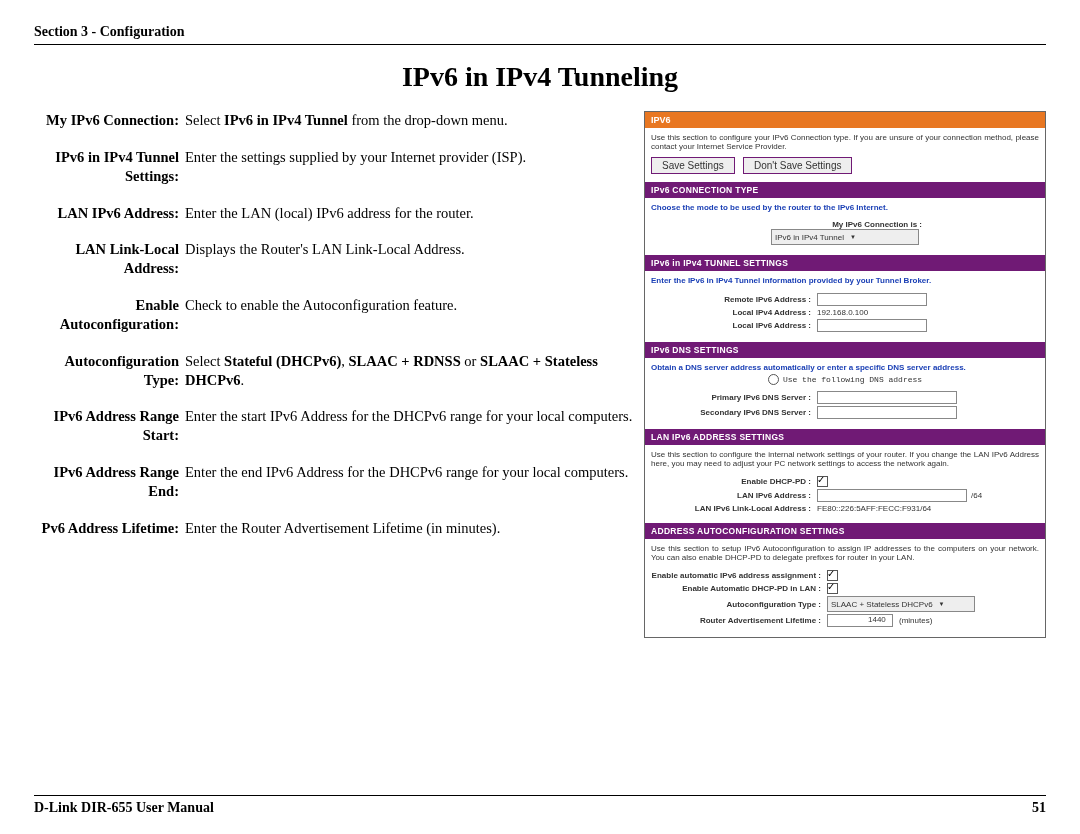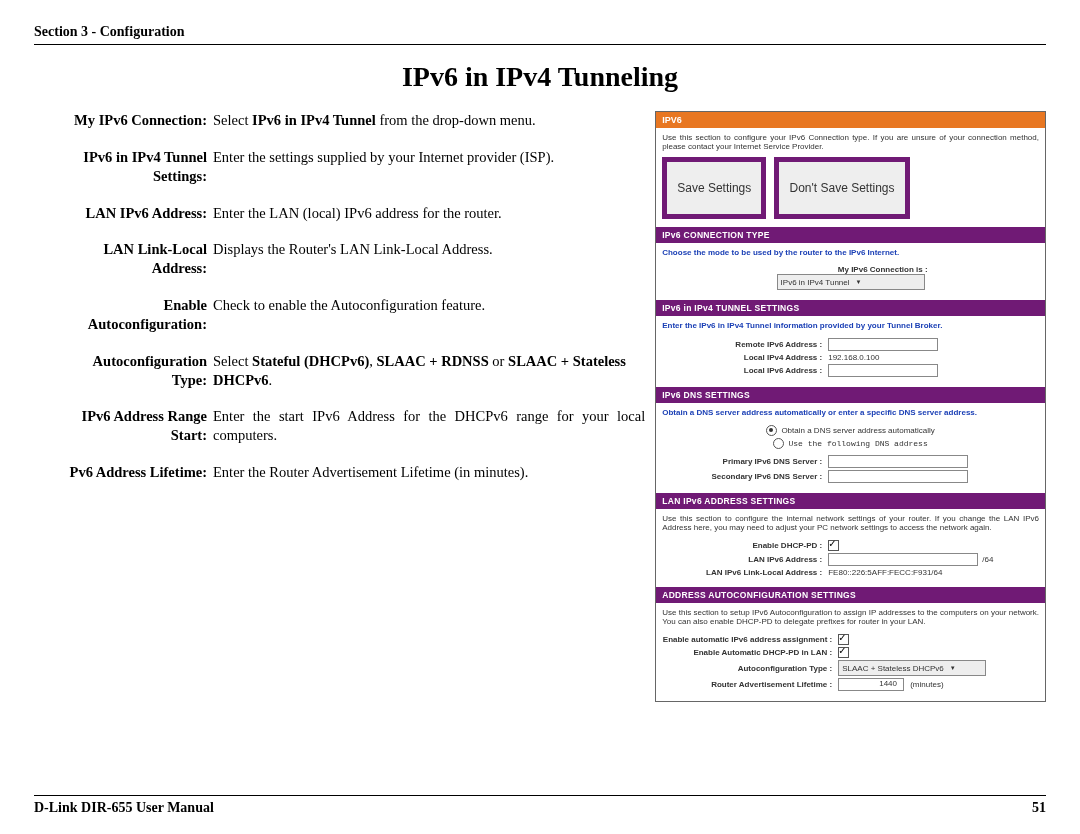"My IPv6 Connection:" .content { margin-left: 28px -> none }
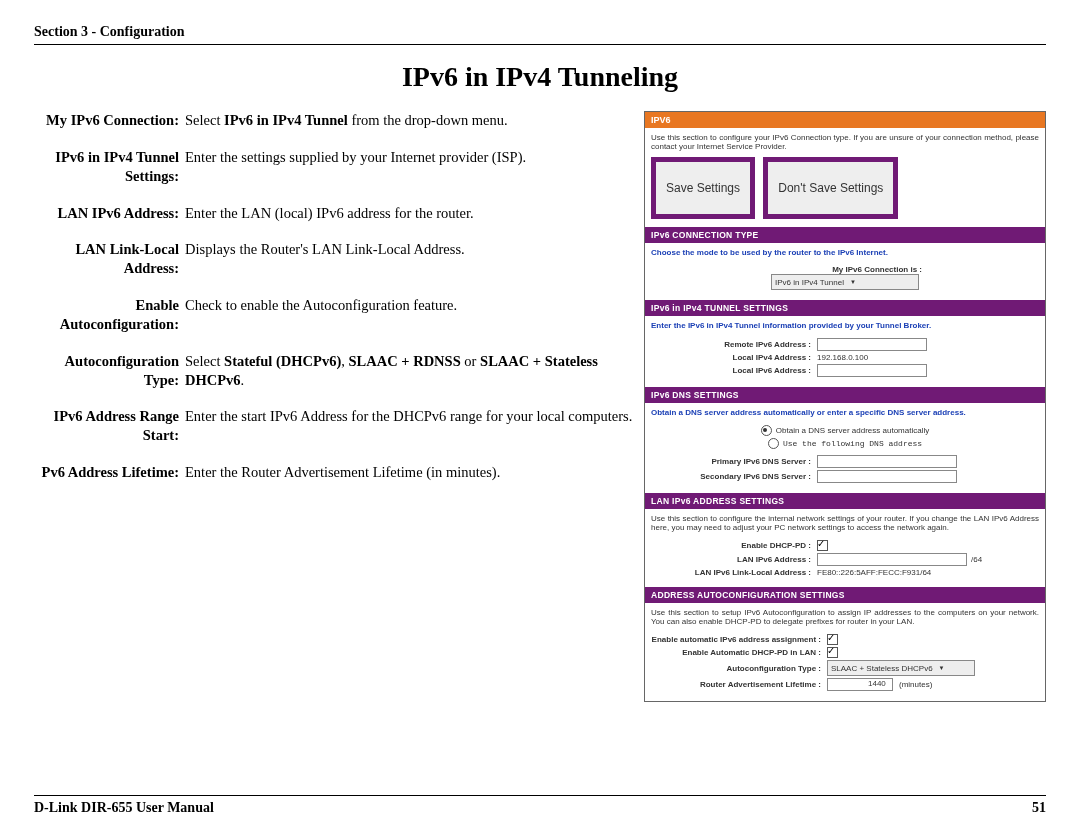"Save Settings" .r-btn { border: 5px solid #701a75 -> 1px solid #701a75; font-size: 12px -> 10px; padding: 19px 10px -> 2px 10px }
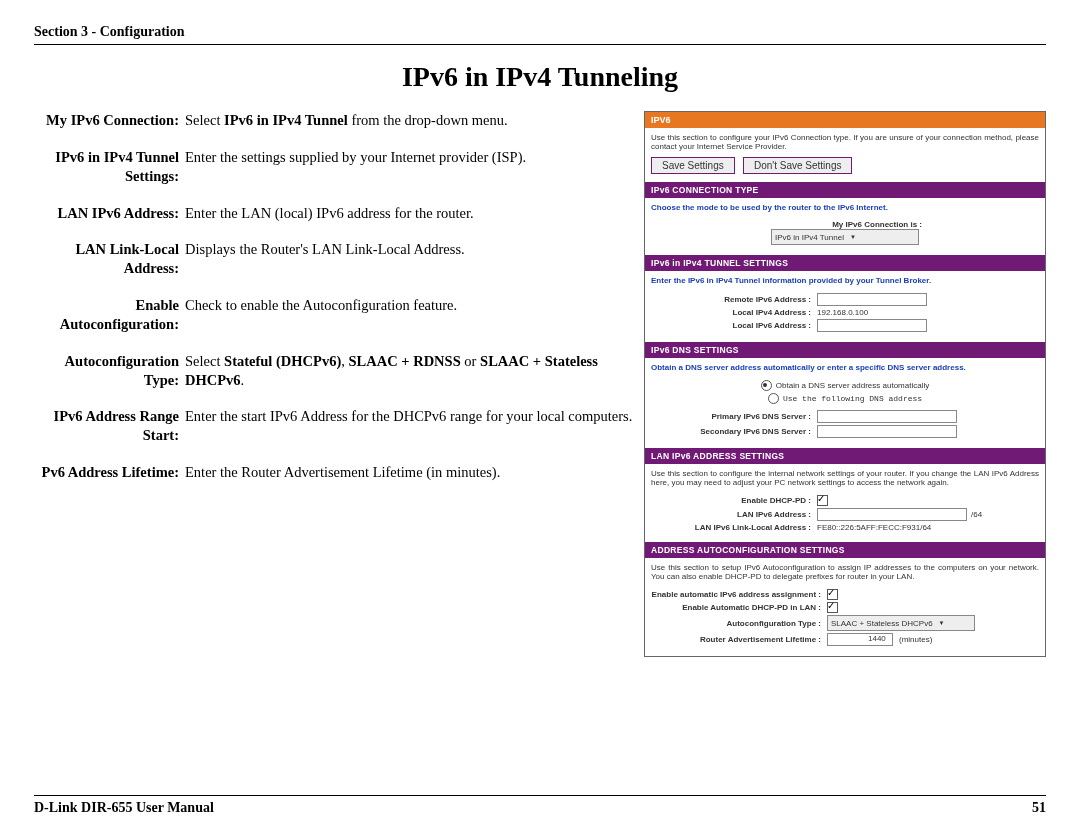"Obtain a DNS server address automatically" div { html: <div> <span></span><span>Obtain a DNS server address automatically</span> </div> -> none }
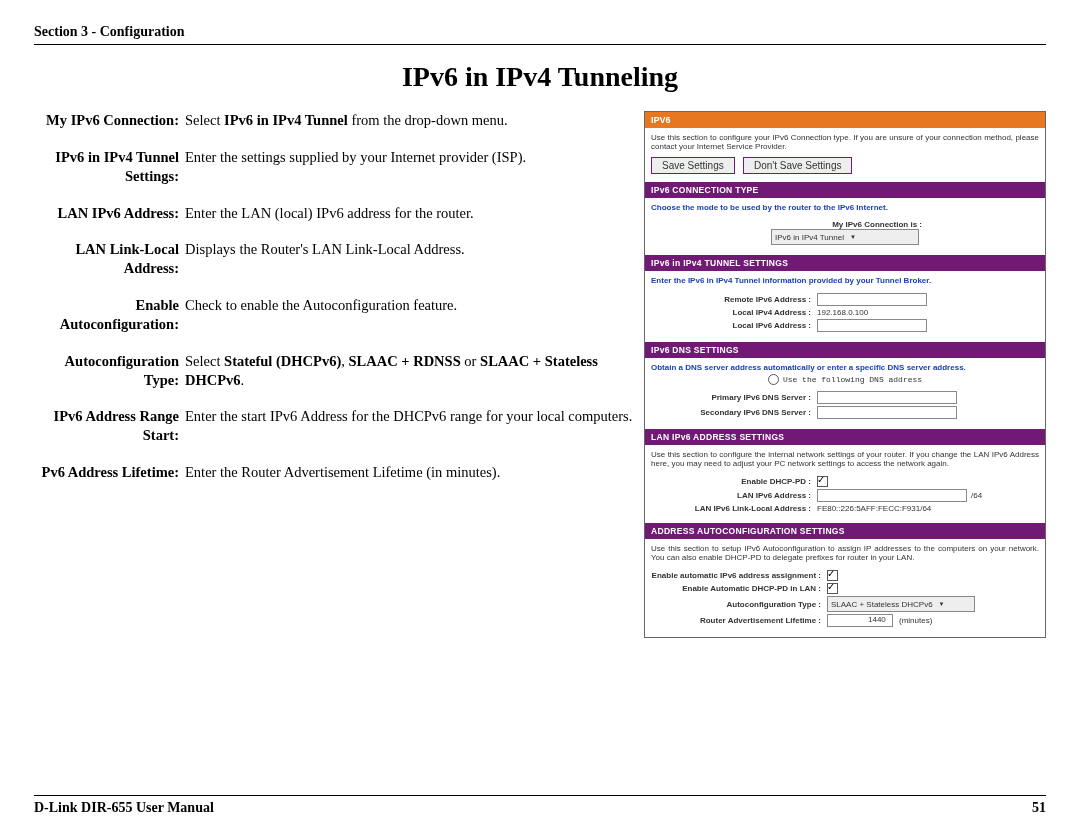"IPv6 Address Range End:" div.drow { html: none -> <div> <div>IPv6 Address Range End:</div> <div>Enter the end IPv6 Address for the DHCPv6 range for your local computers.</div> </div> }
